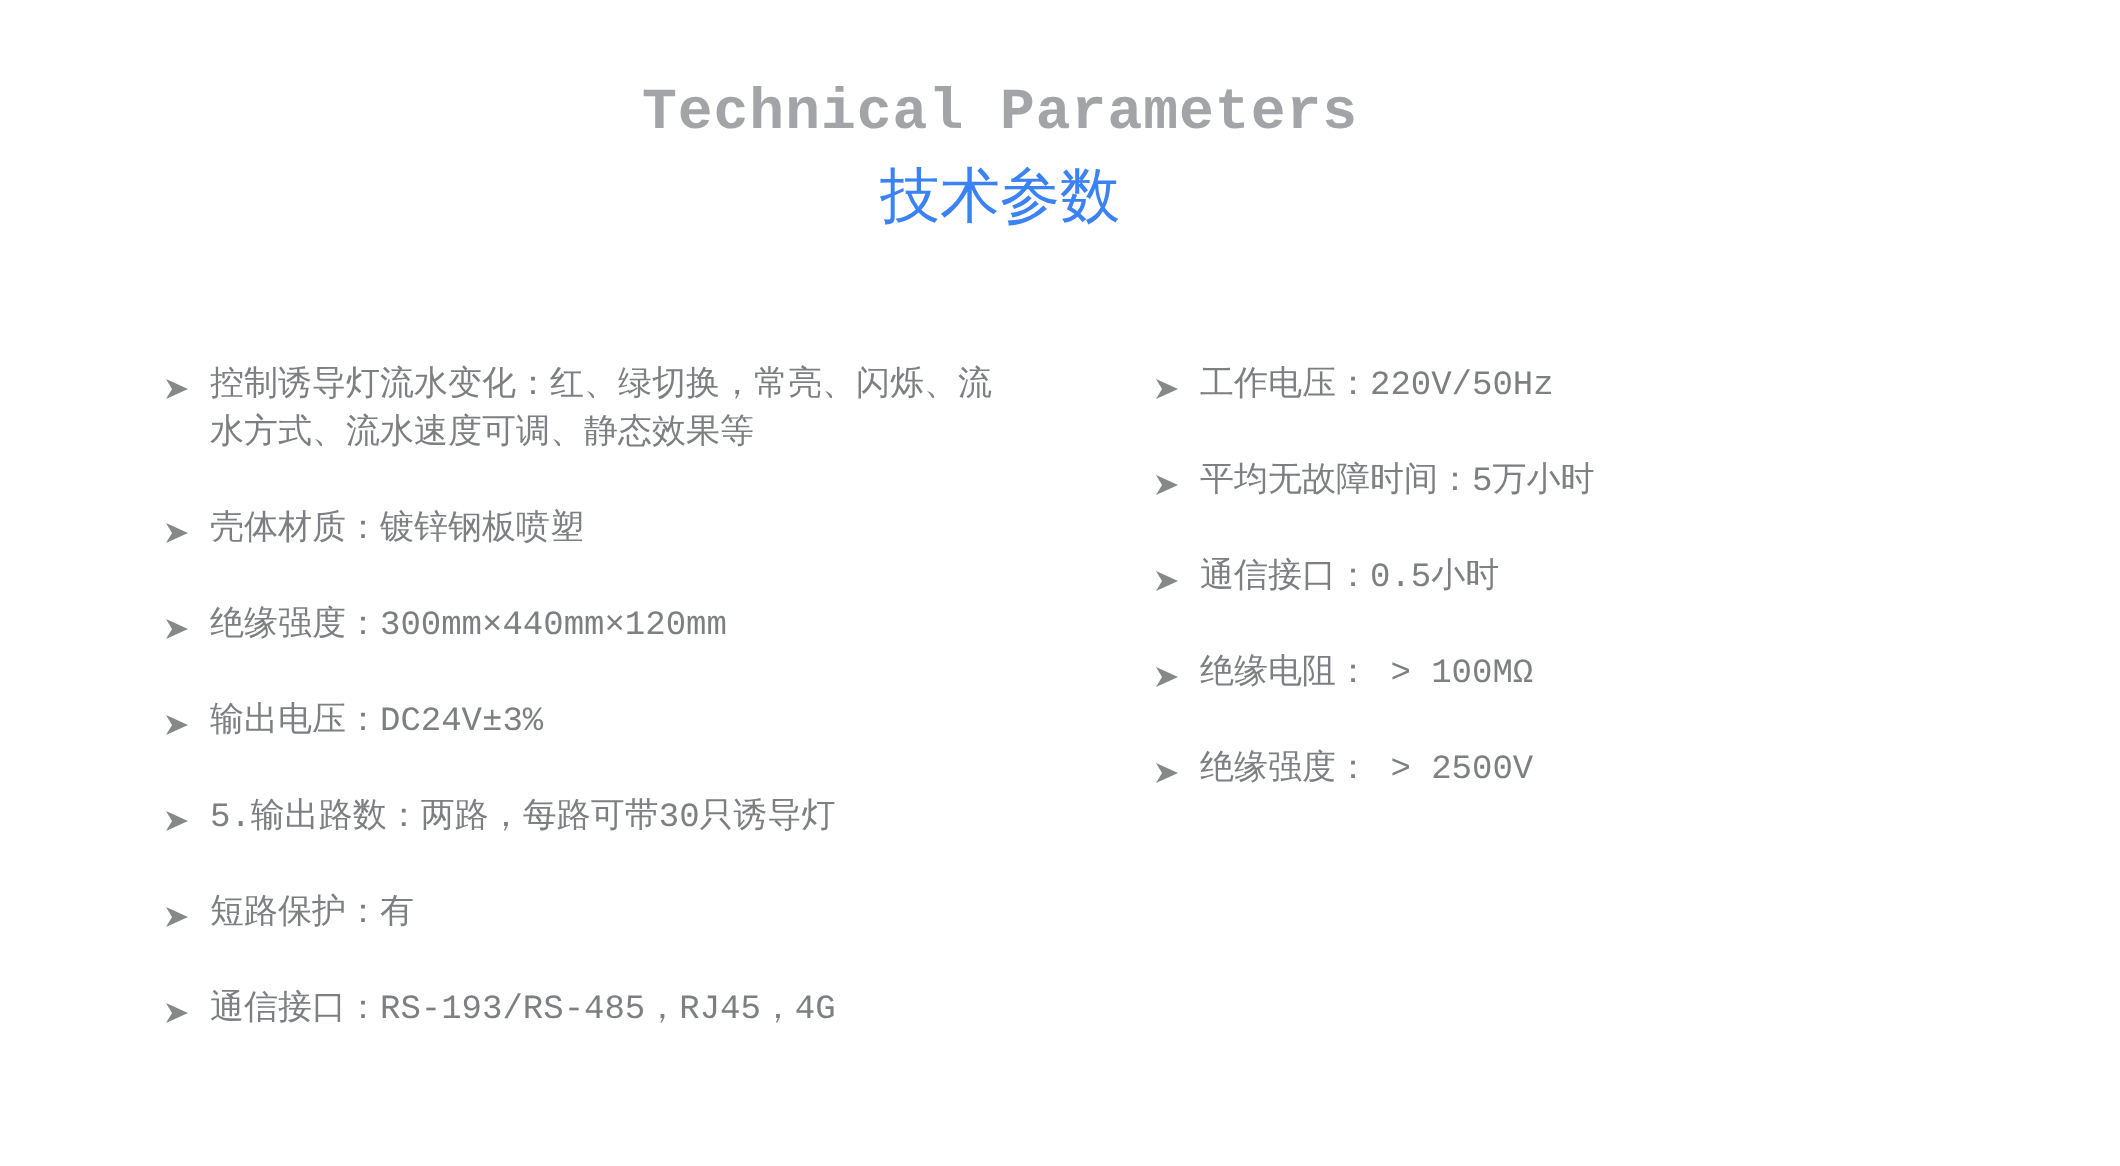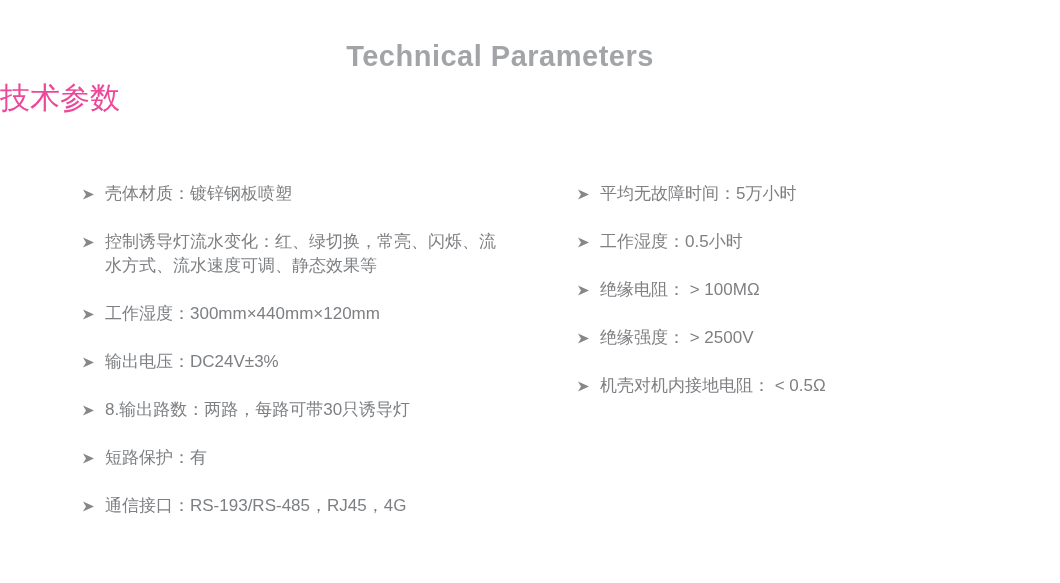"Technical Parameters" .page { font-family: Liberation Sans, sans-serif -> Liberation Mono, monospace }
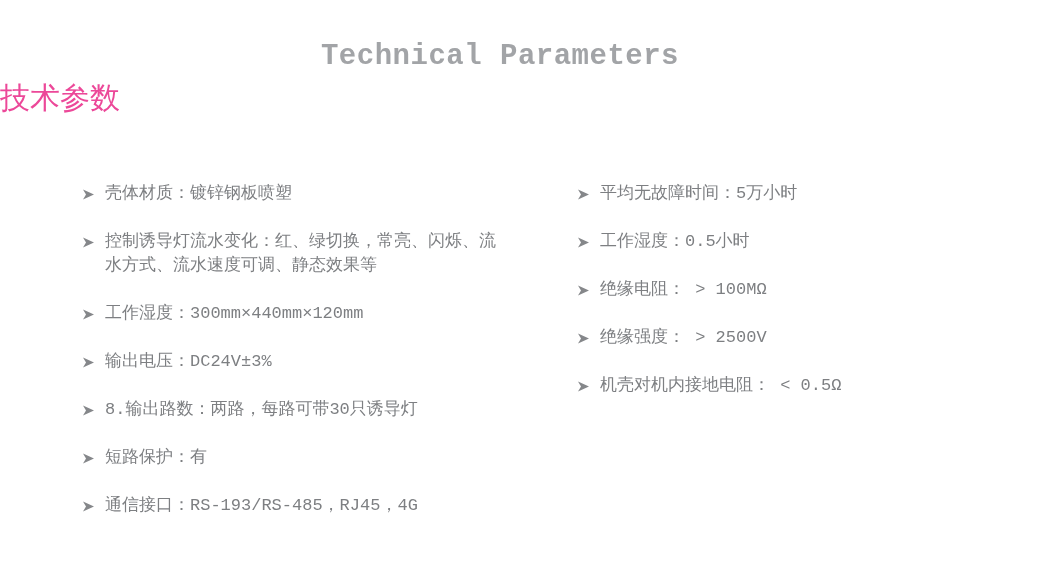"技术参数" .title-zh { color: #ec4899 -> #3b82f6; text-align: left -> center }
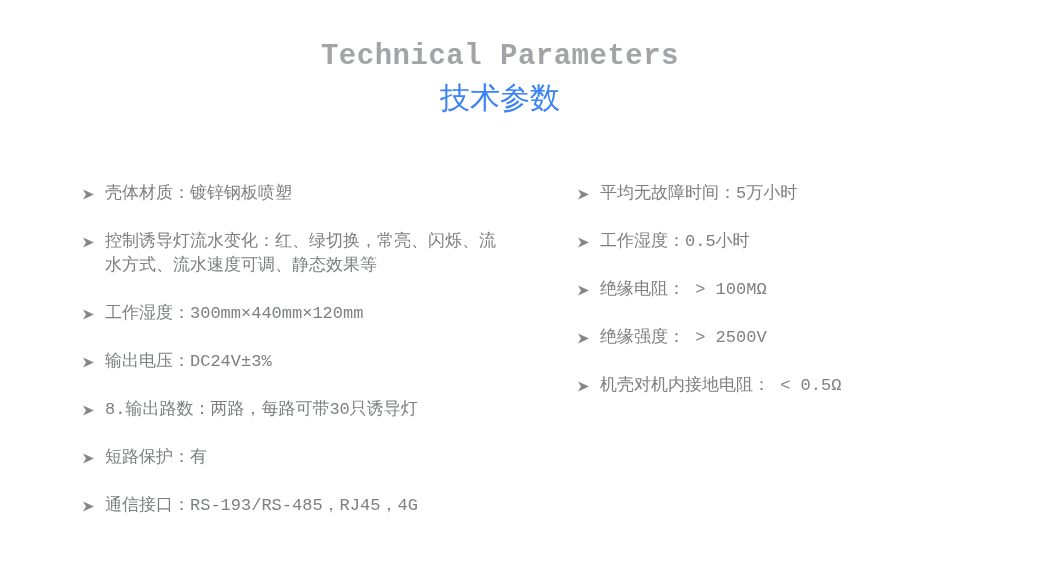"工作电压：220V/50Hz" li.spec-item { html: none -> <li> <span> <svg> <path></path> </svg> </span> <span>工作电压：220V/50Hz</span> </li> }
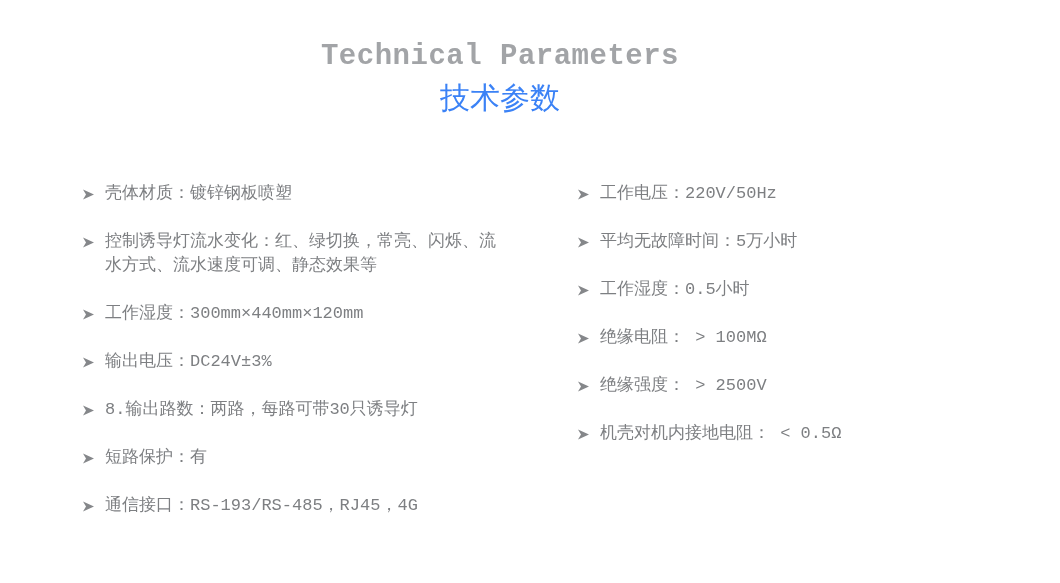"壳体材质：镀锌钢板喷塑" li.spec-item { order: before "控制诱导灯流水变化：红、绿切换，常亮、闪烁、流水方式、流水速度可调、静态效果等" -> after "控制诱导灯流水变化：红、绿切换，常亮、闪烁、流水方式、流水速度可调、静态效果等" }
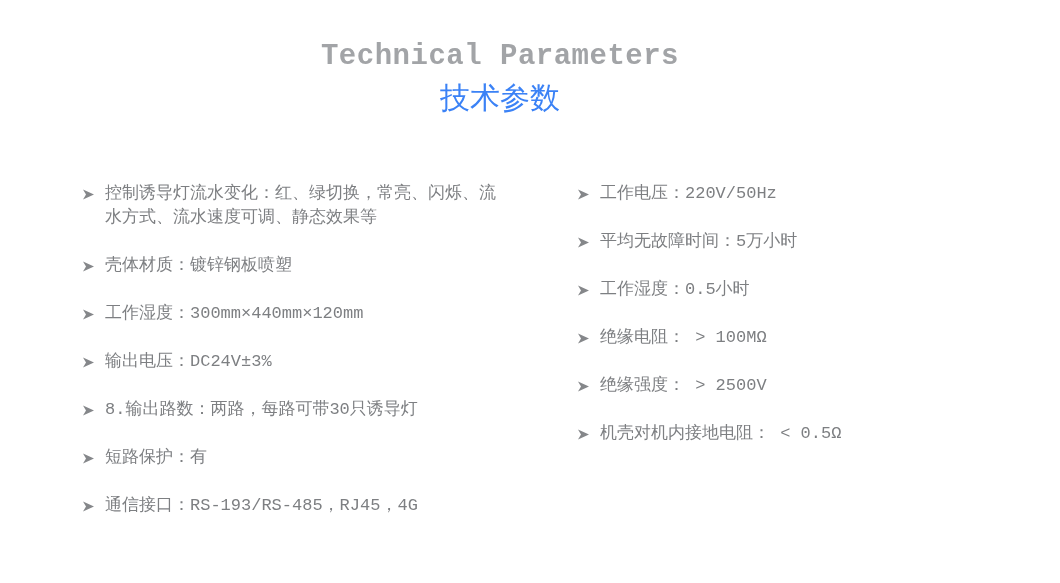"工作湿度：0.5小时" span.spec-text { text: 工作湿度 -> 通信接口 }
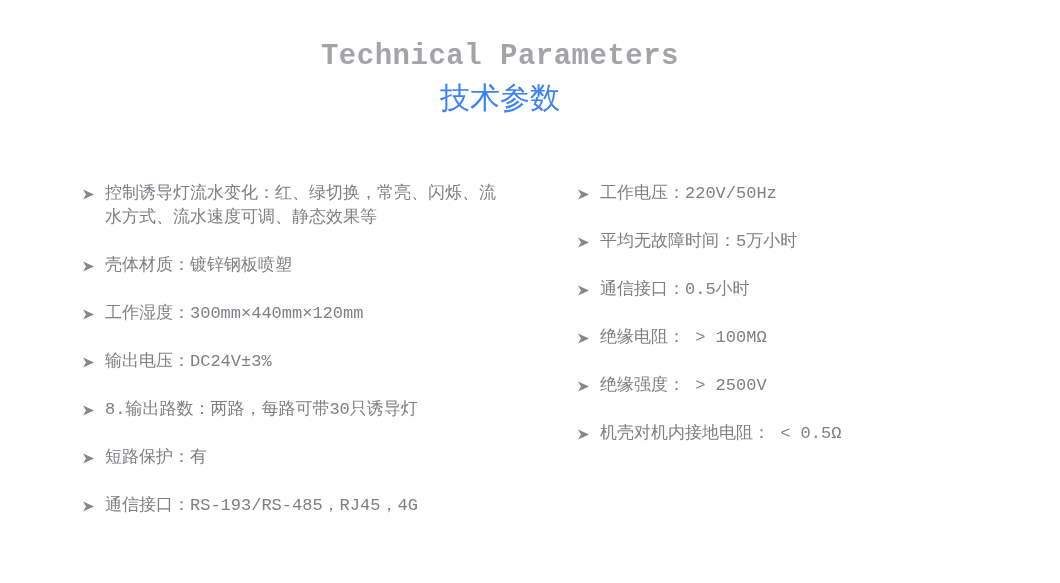"工作湿度：300mm×440mm×120mm" span.spec-text { text: 工作湿 -> 绝缘强 }
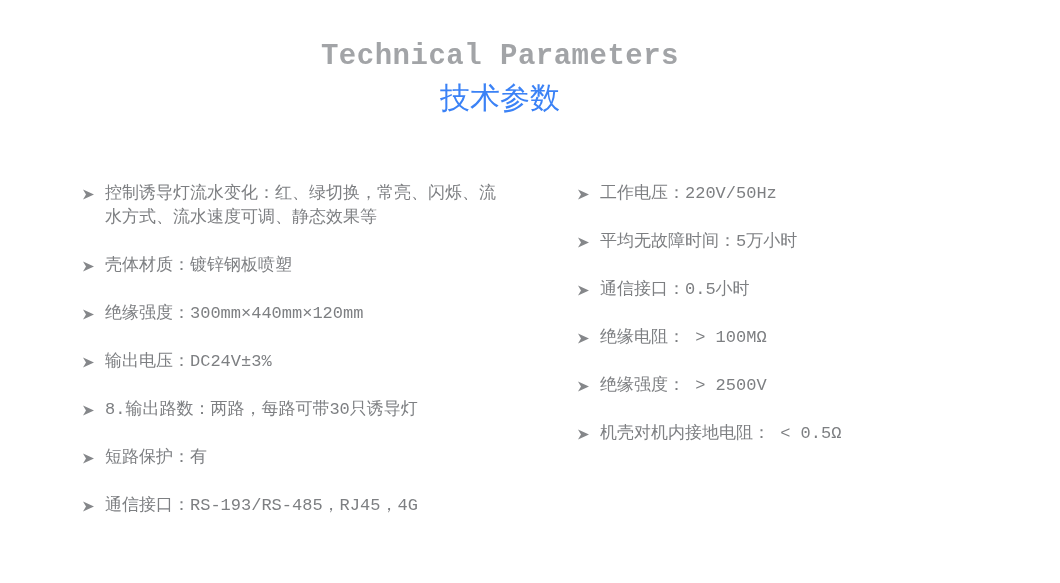"8.输出路数：两路，每路可带30只诱导灯" span.spec-text { text: 8 -> 5 }
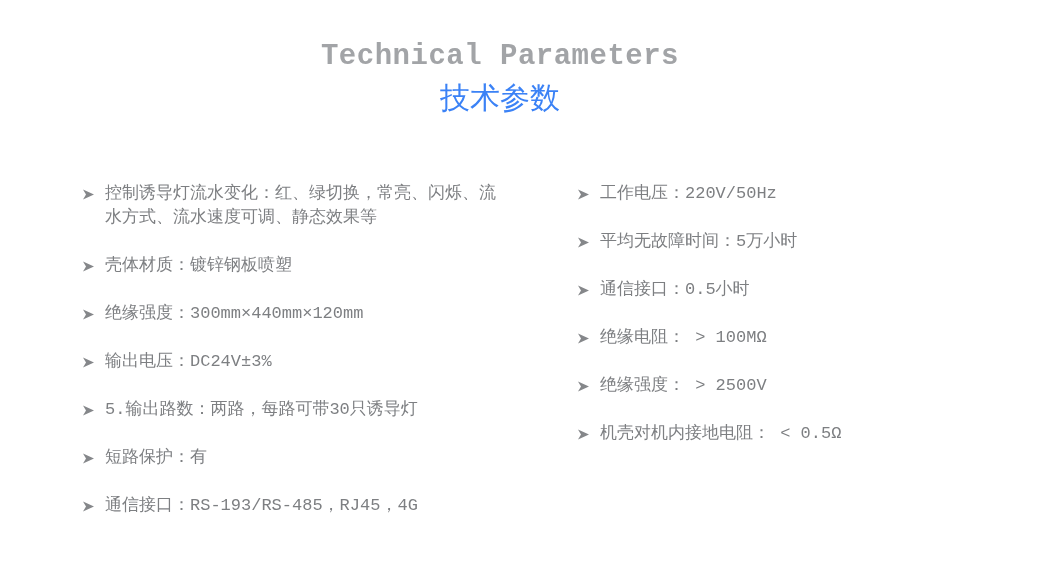"机壳对机内接地电阻： < 0.5Ω" li.spec-item { html: <li> <span> <svg> <path></path> </svg> </span> <span>机壳对机内接地电阻： &lt; 0.5Ω</span> </li> -> none }
